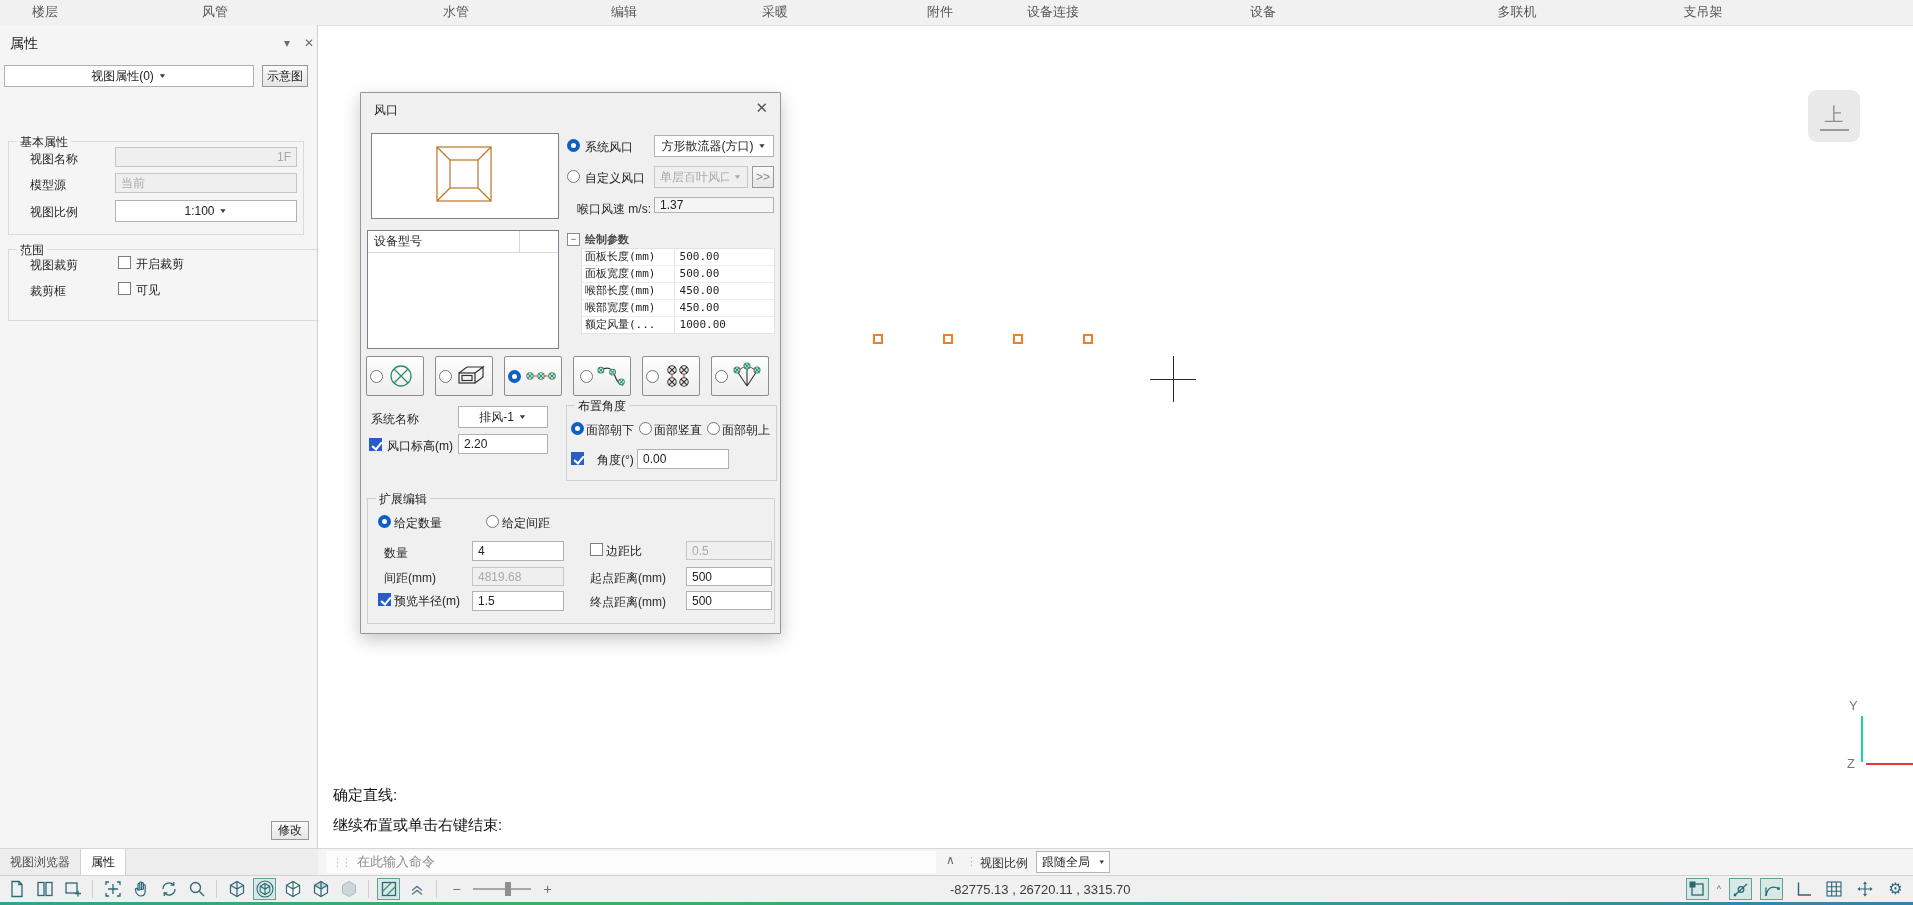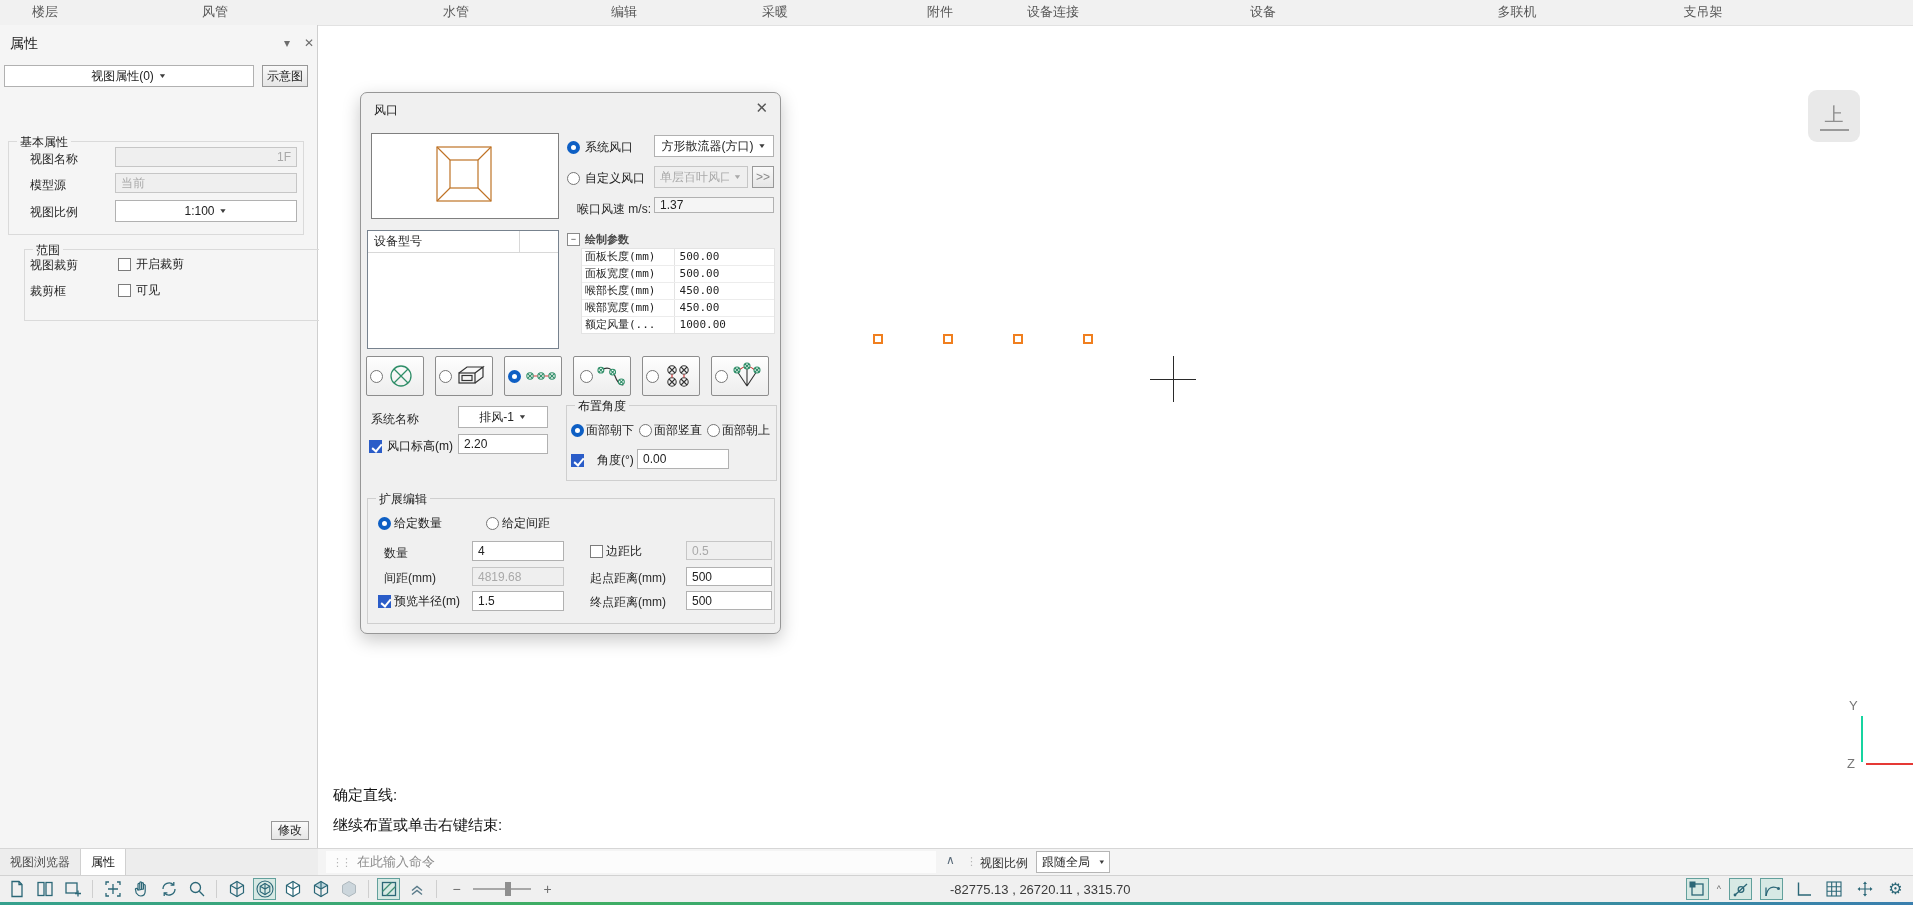"风口" .dialog { border-radius: 7px -> 1px }
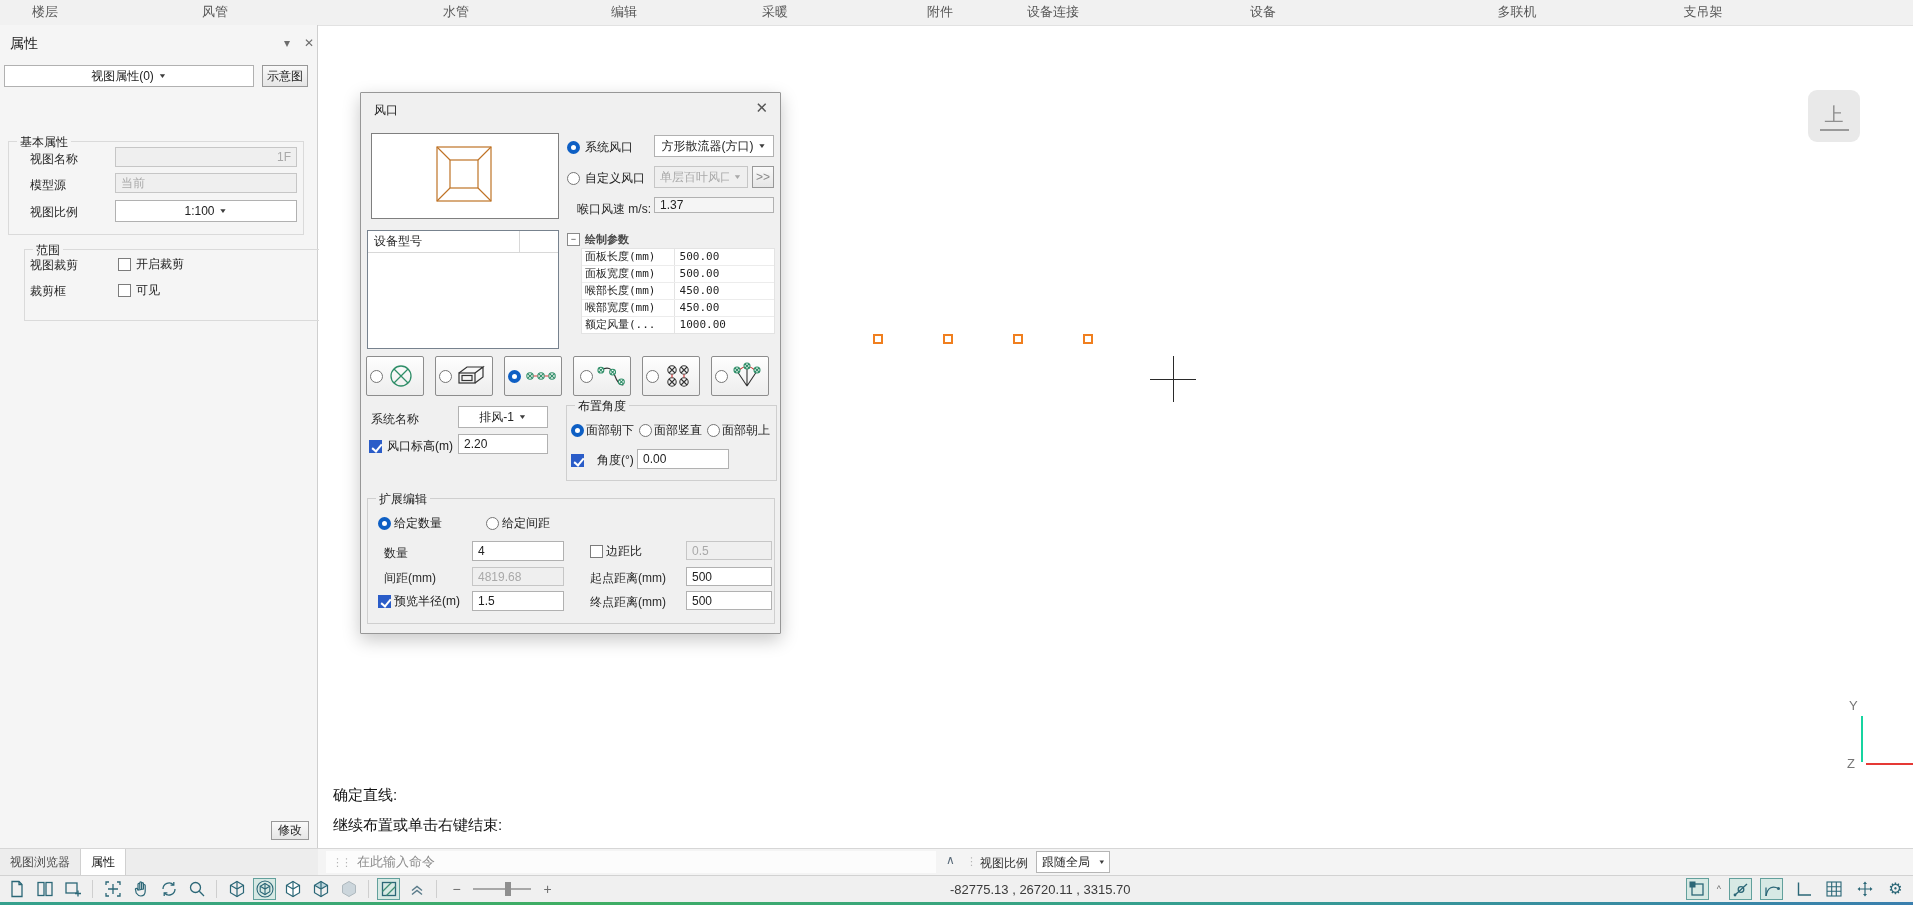"系统风口" .flexrow { align-items: center -> flex-start }
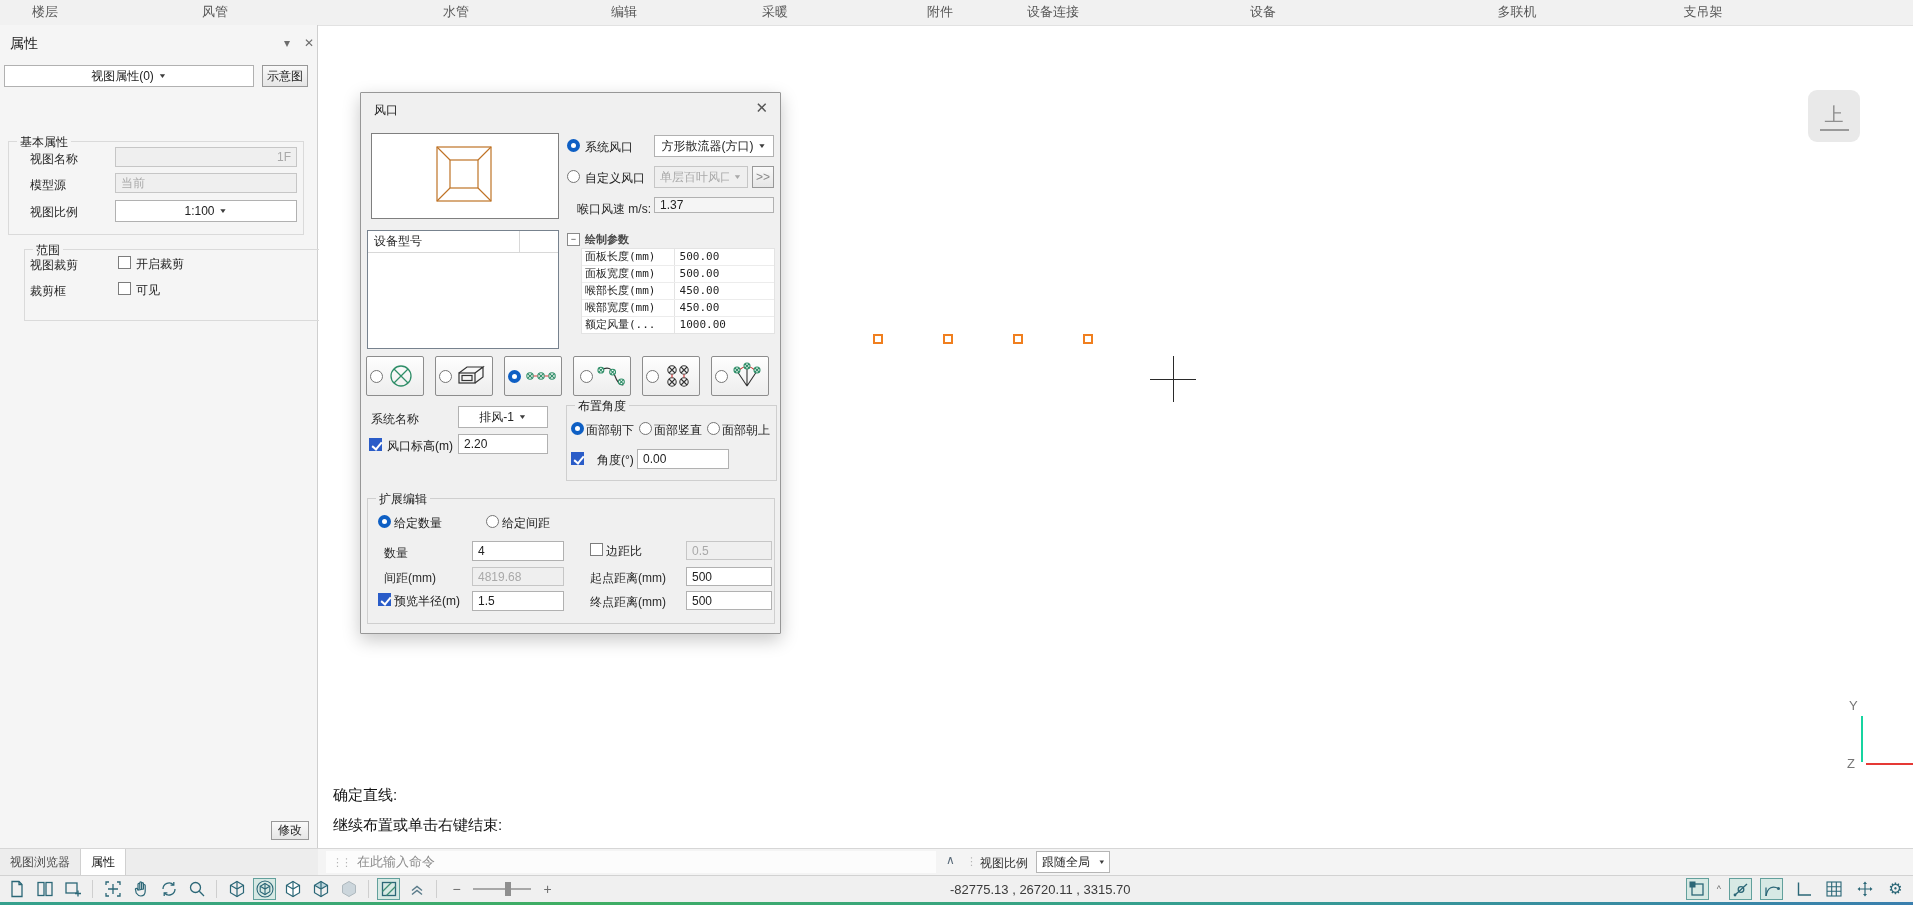"范围" div.grp { left: 24px -> 8px }
